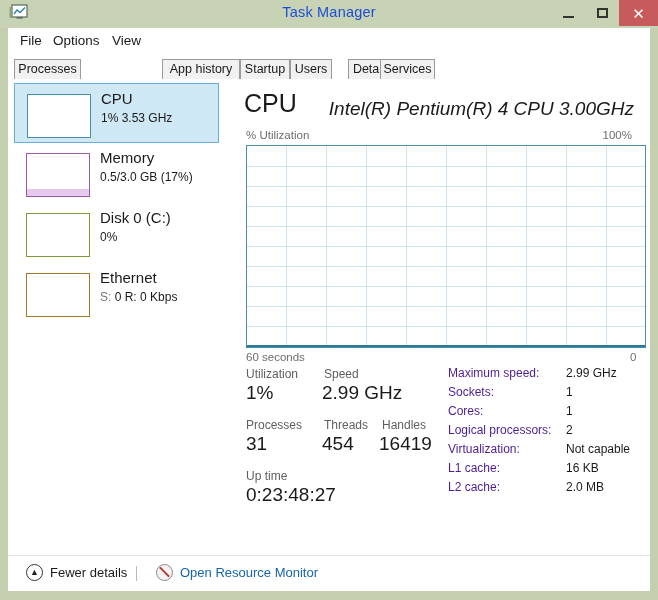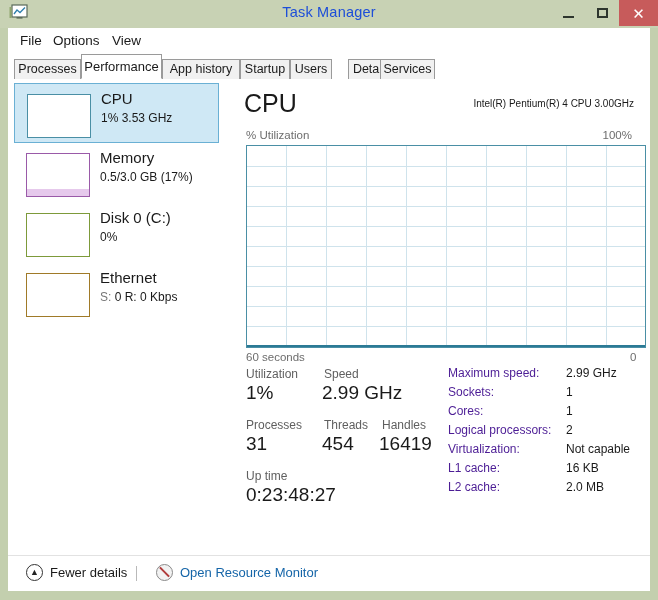"Performance" div.tab { html: <div>Performance</div> -> none }
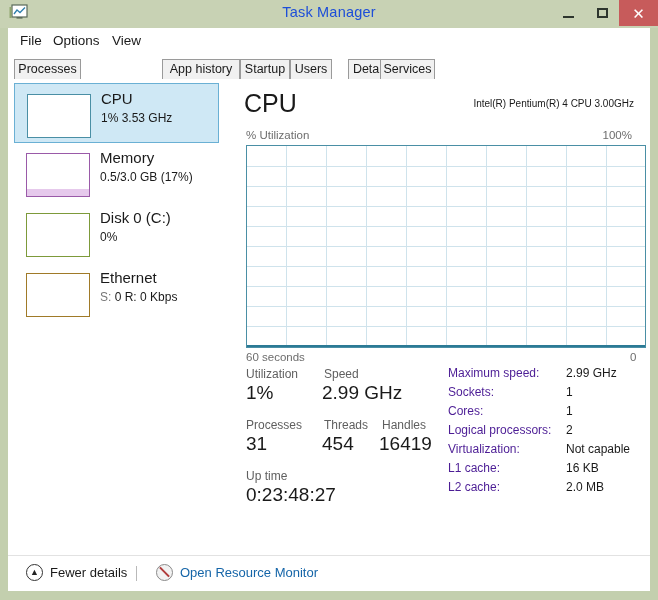"Intel(R) Pentium(R) 4 CPU 3.00GHz" #cpu-model { font-size: 10px -> 19px; font-style: none -> italic }
